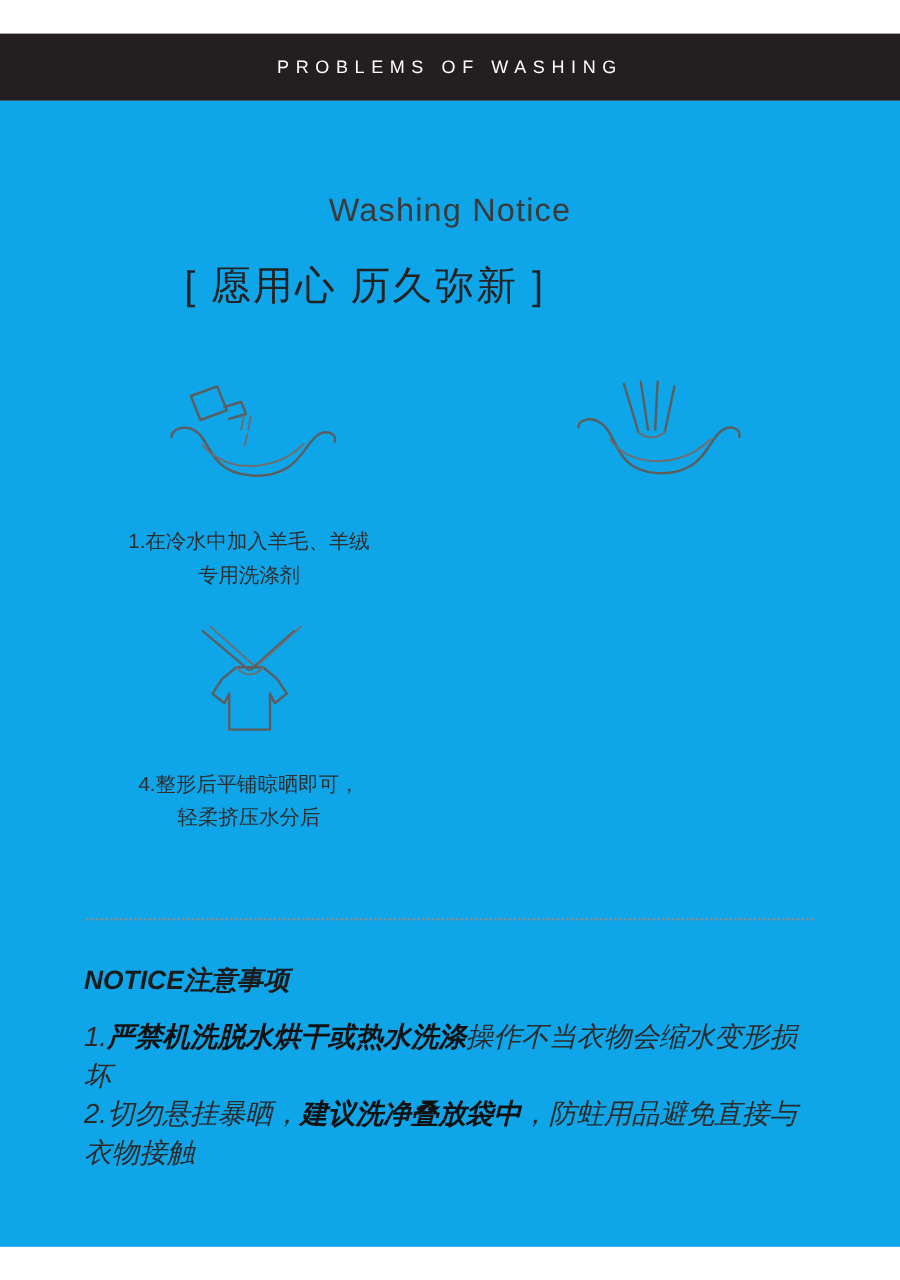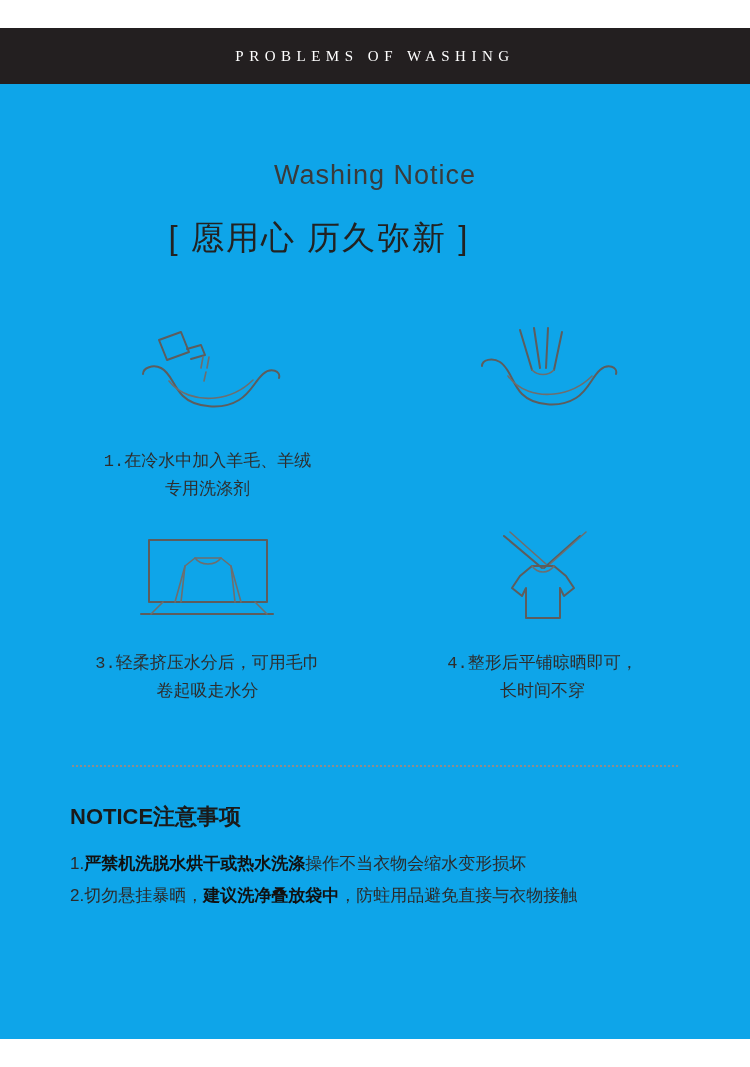"PROBLEMS OF WASHING" .banner-text { font-family: Liberation Serif, serif -> none }
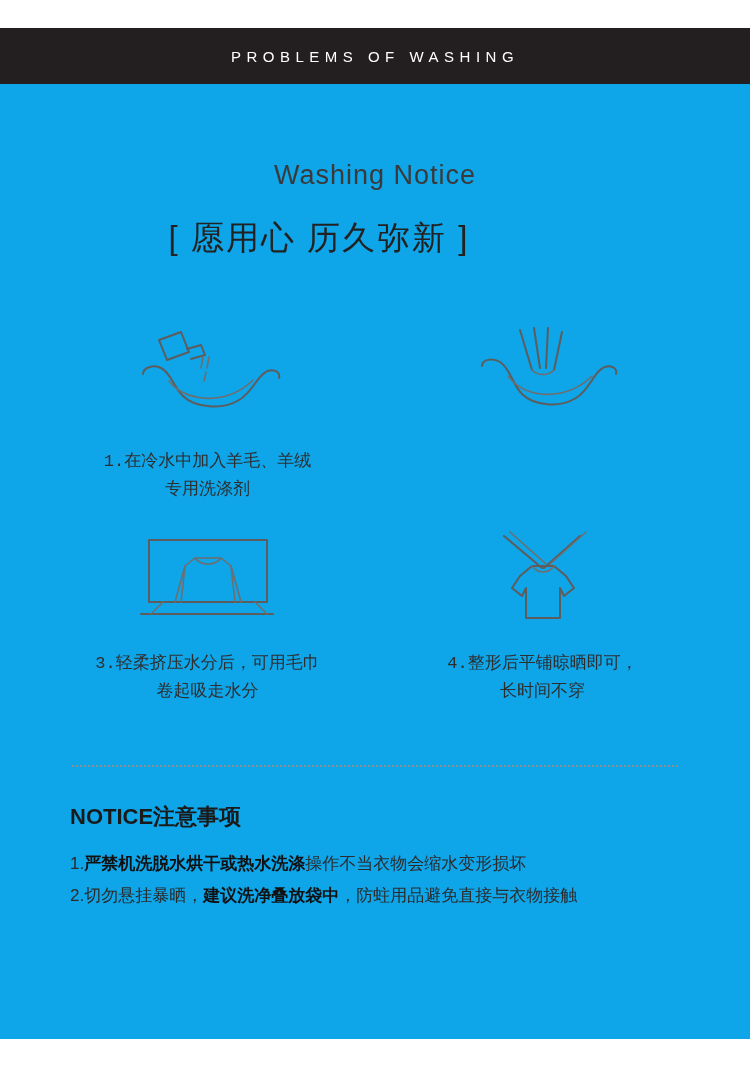"[ 愿用心 历久弥新 ]" .title-cn { left: 15px -> 0 }
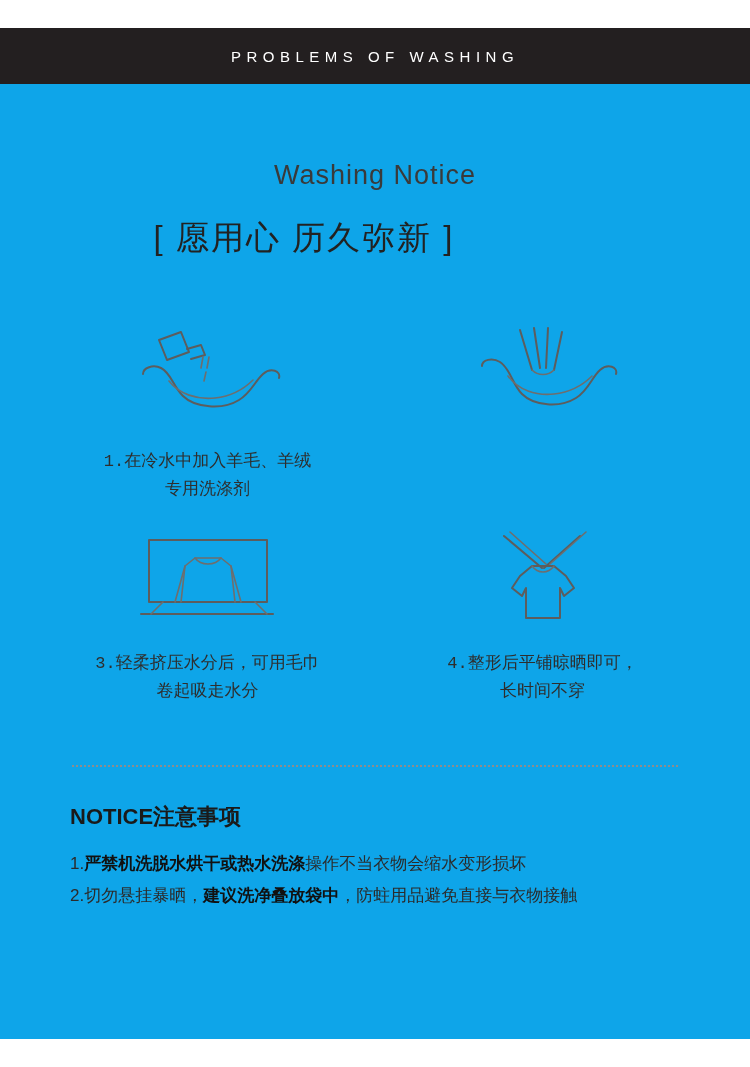"1.在冷水中加入羊毛、羊绒" .steps { font-family: Liberation Mono, monospace -> none; top: 240px -> 230px }
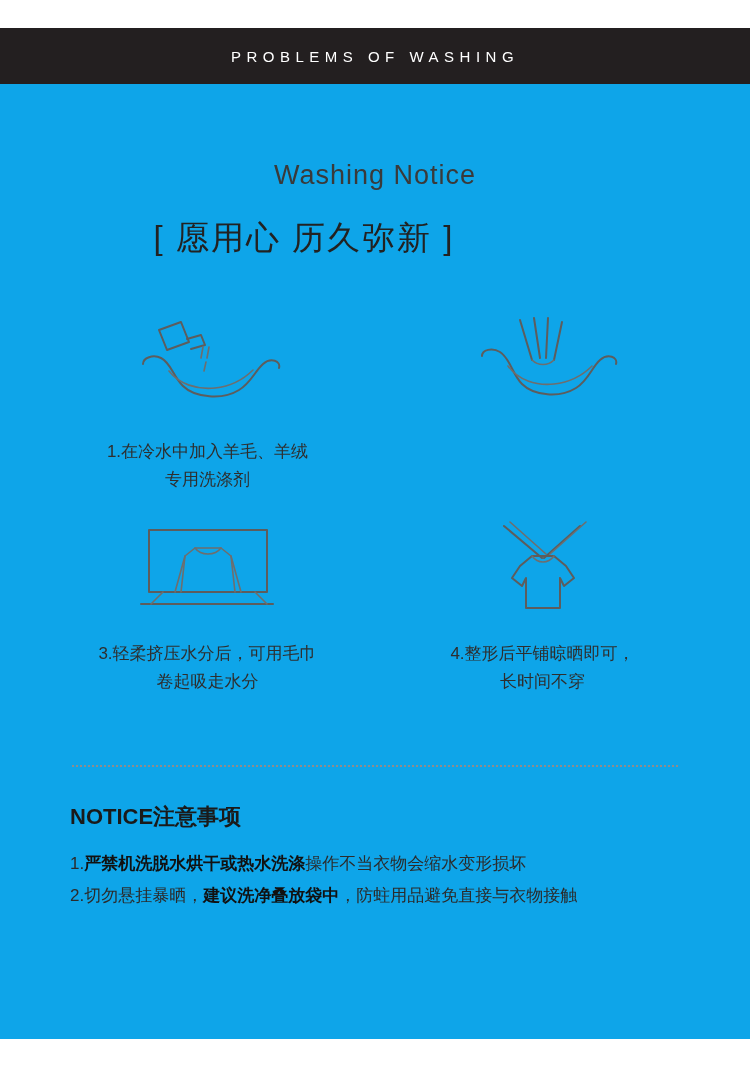"3.轻柔挤压水分后，可用毛巾" div.step { html: <div> <div> <svg> <rect></rect> <path></path> <path></path> <path></path> <path></path> <path></path> <path></path> <path></path> </svg> </div> <div> <div>3.轻柔挤压水分后，可用毛巾</div> <div>卷起吸走水分</div> </div> </div> -> none }
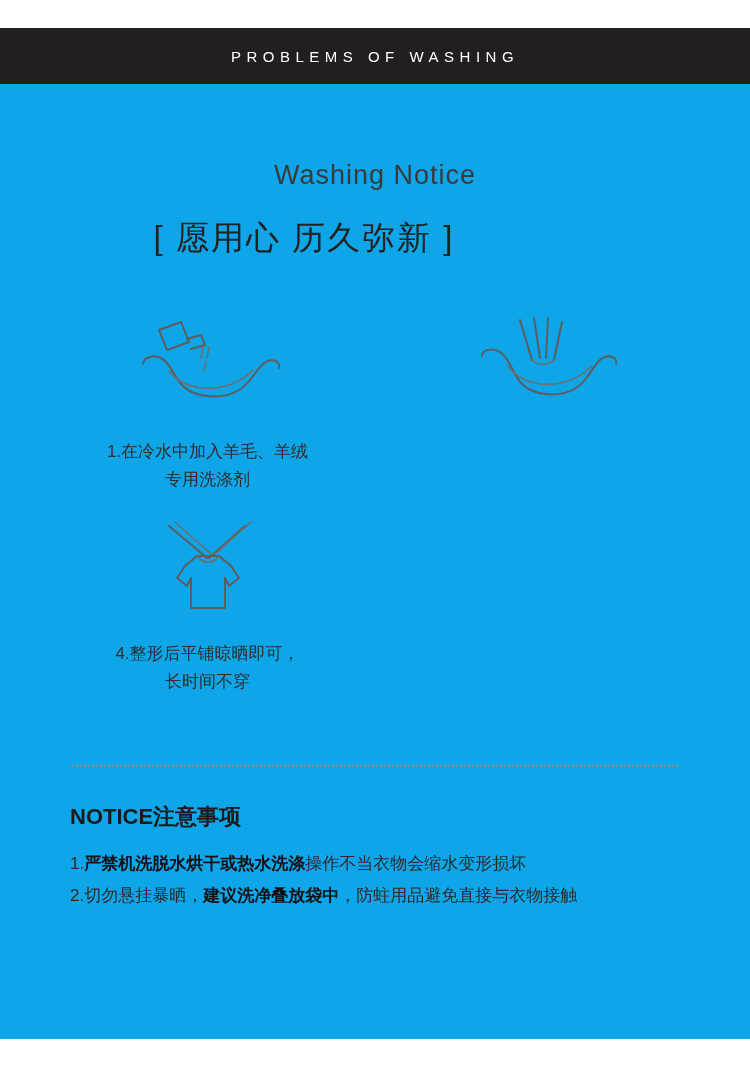"长时间不穿" div { text: 长时间不穿 -> 轻柔挤压水分后 }
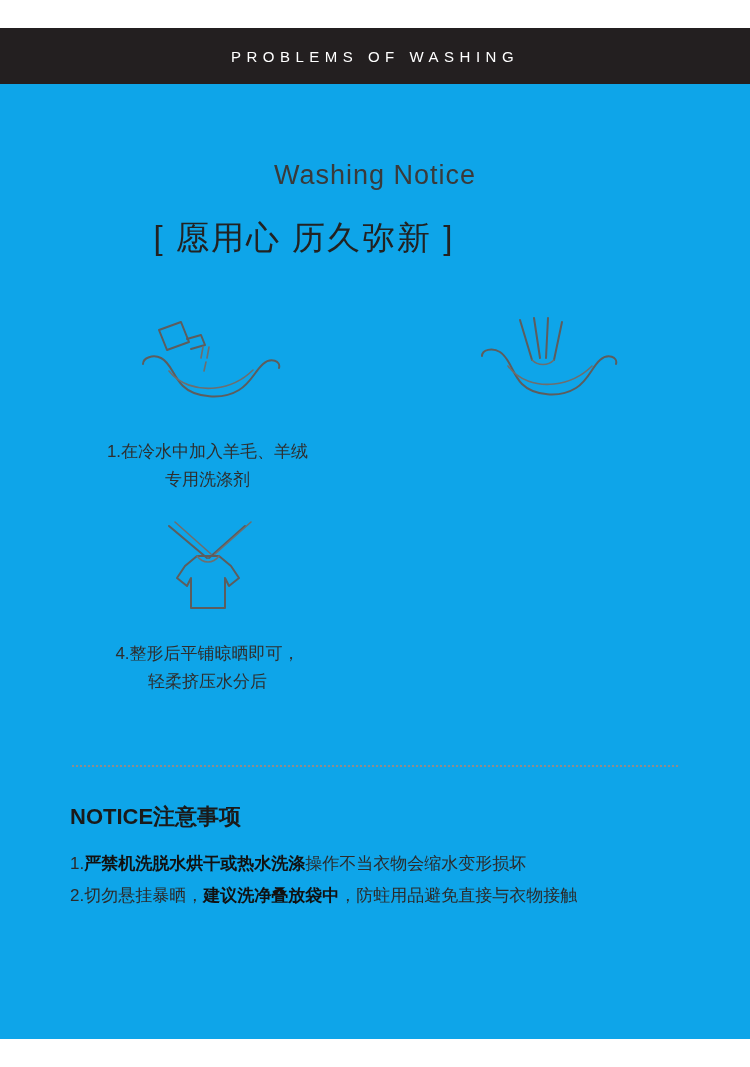"NOTICE注意事项" .notice { font-style: none -> italic }
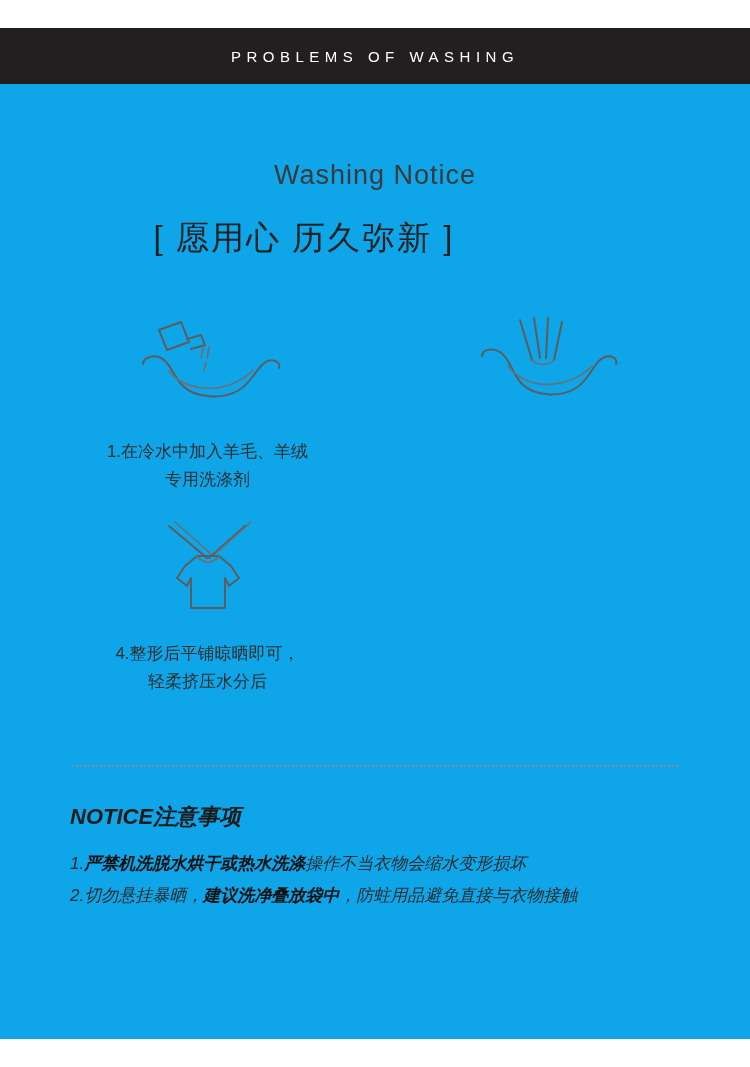"1.严禁机洗脱水烘干或热水洗涤操作不当衣物会缩水变形损坏" .notice-line { font-size: 17px -> 23px }
